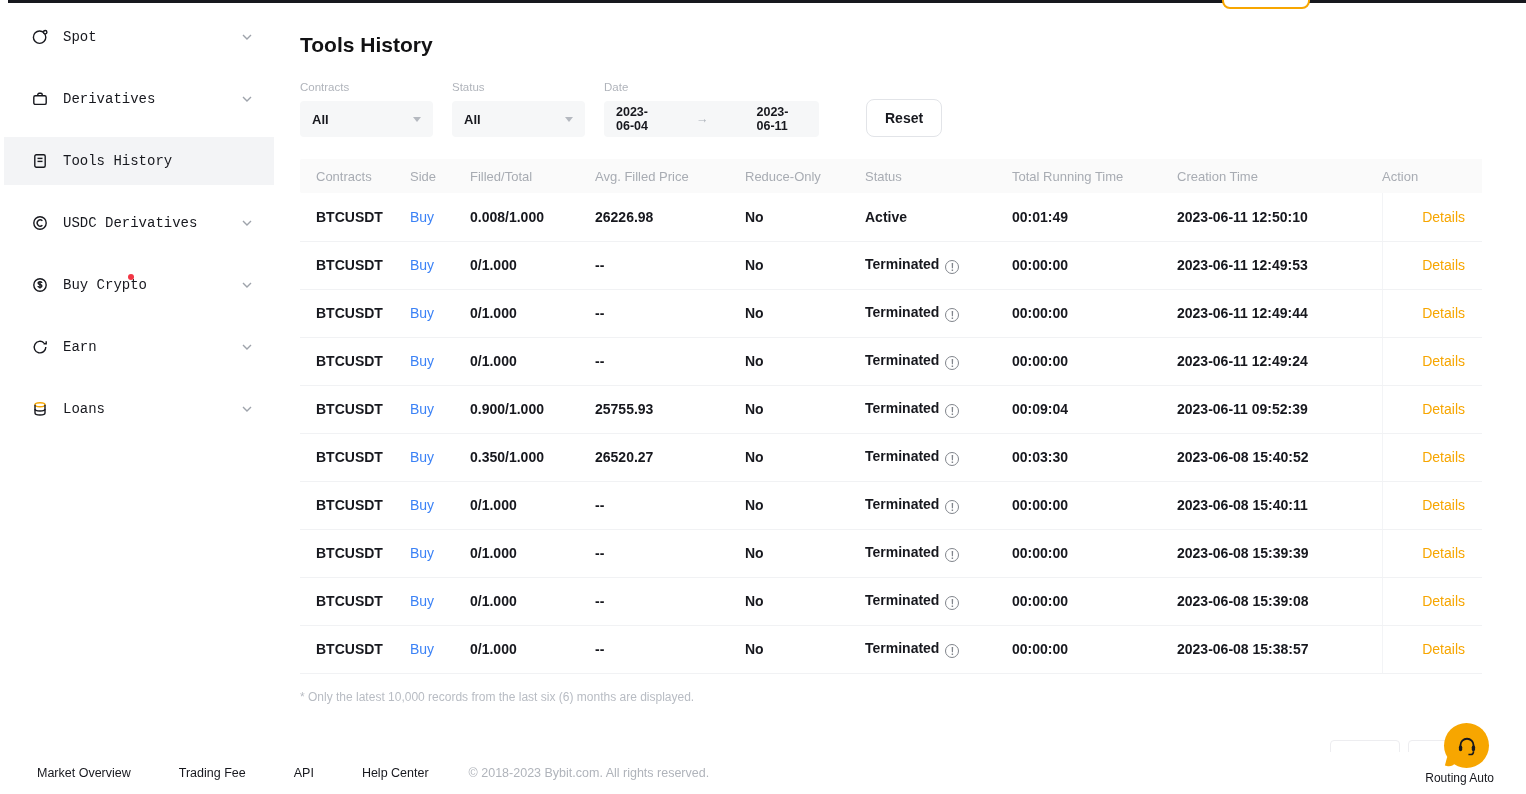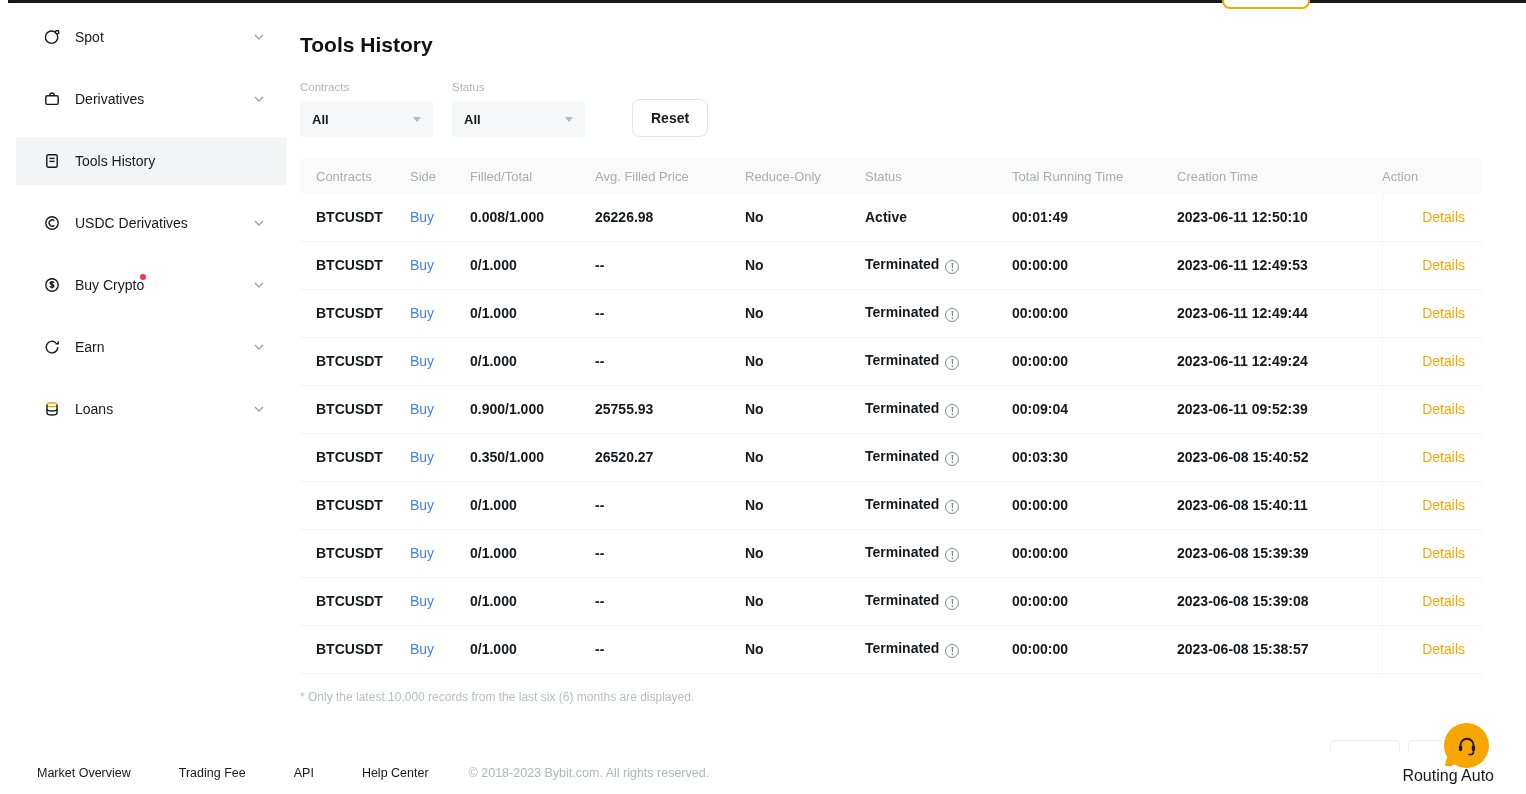"Spot" .sidebar { font-family: none -> Liberation Mono, monospace; left: 16px -> 4px }
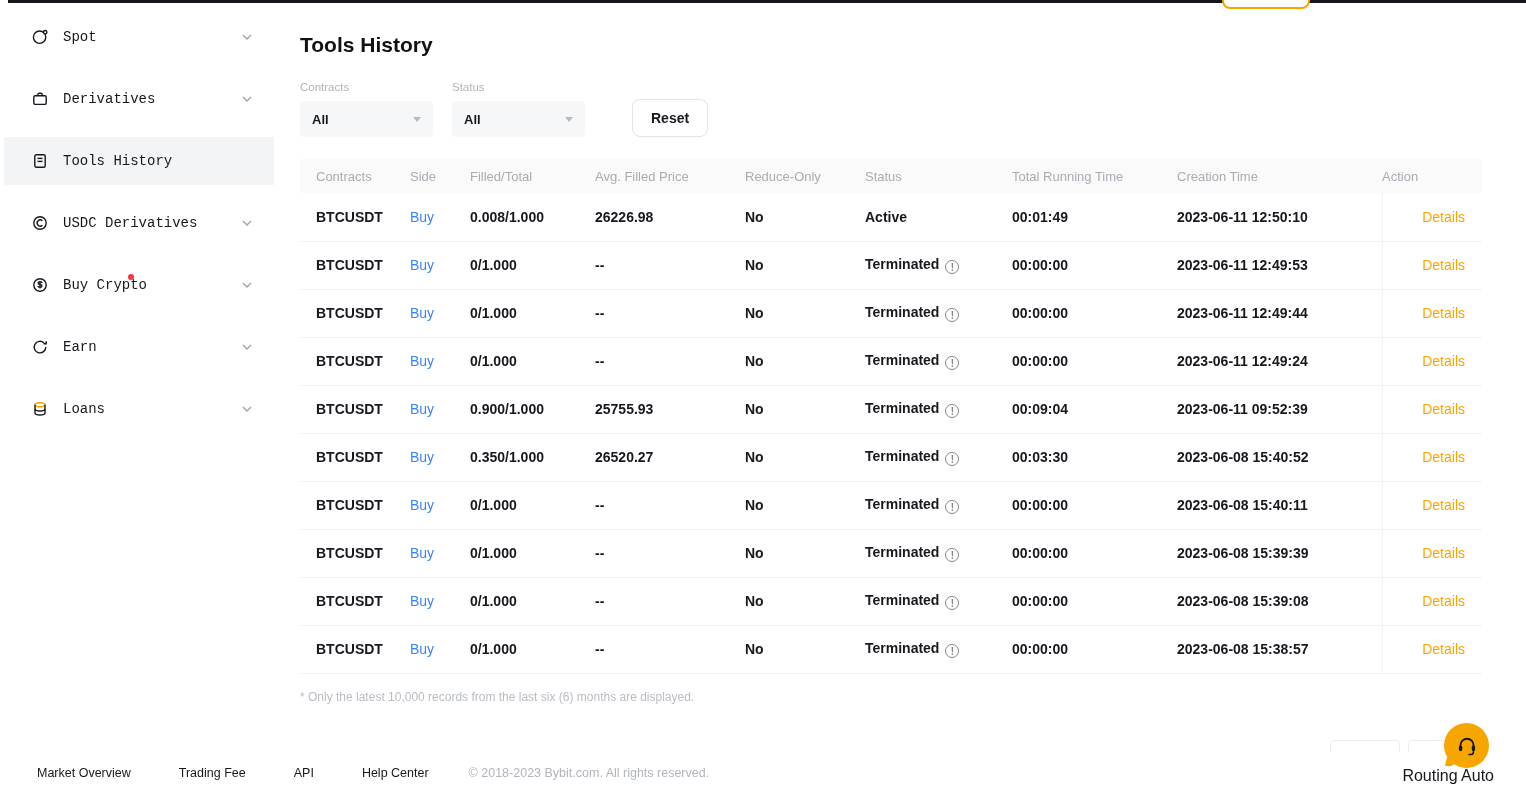"Date" div.fgroup { html: none -> <div> <div>Date</div> <div> <span>2023-06-04</span> <span>→</span> <span>2023-06-11</span> <svg> <rect></rect> <line></line> <line></line> <line></line> </svg> </div> </div> }
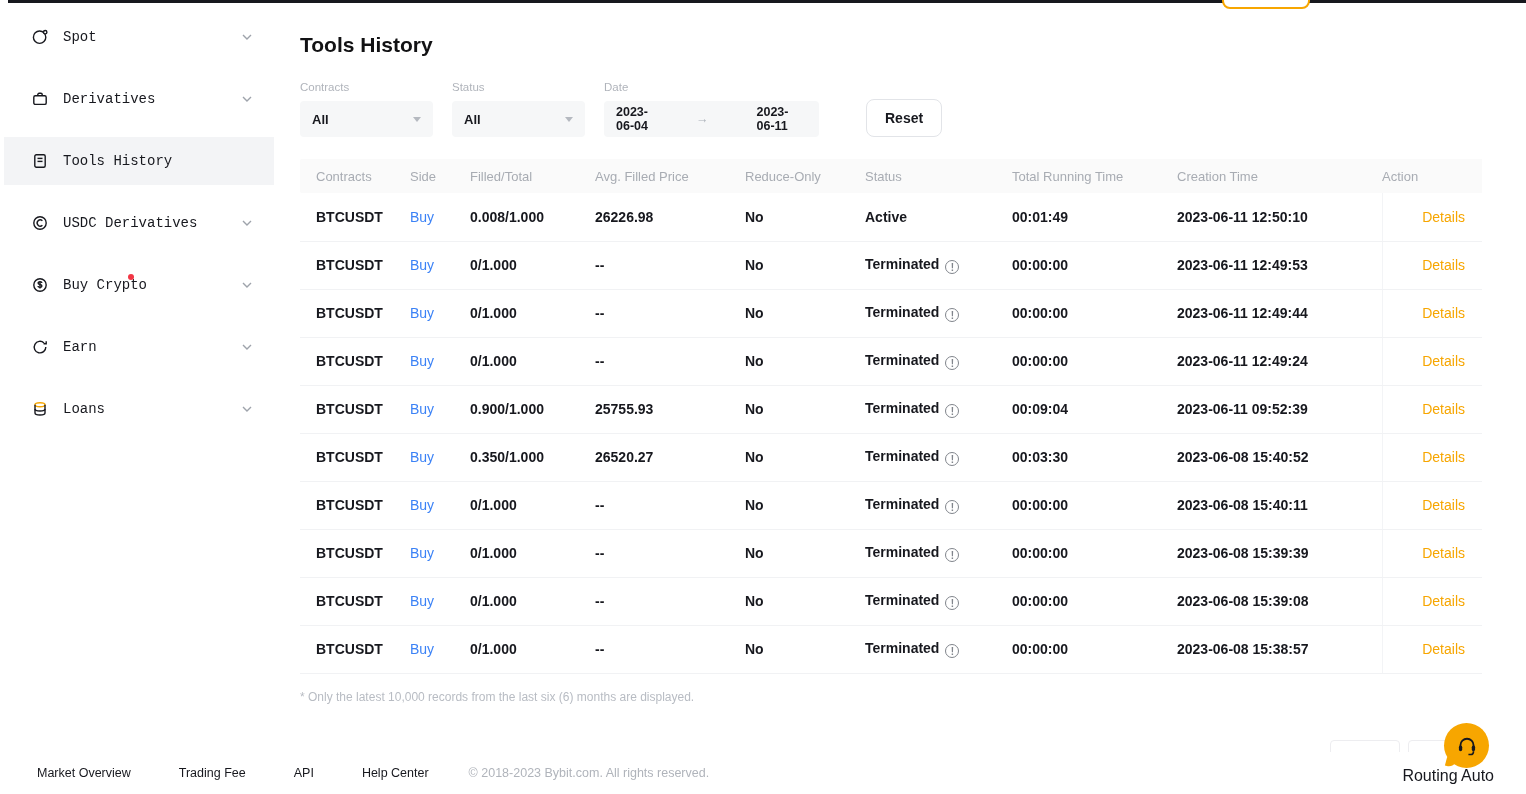"Routing Auto" .routing { font-size: 16px -> 12px }
